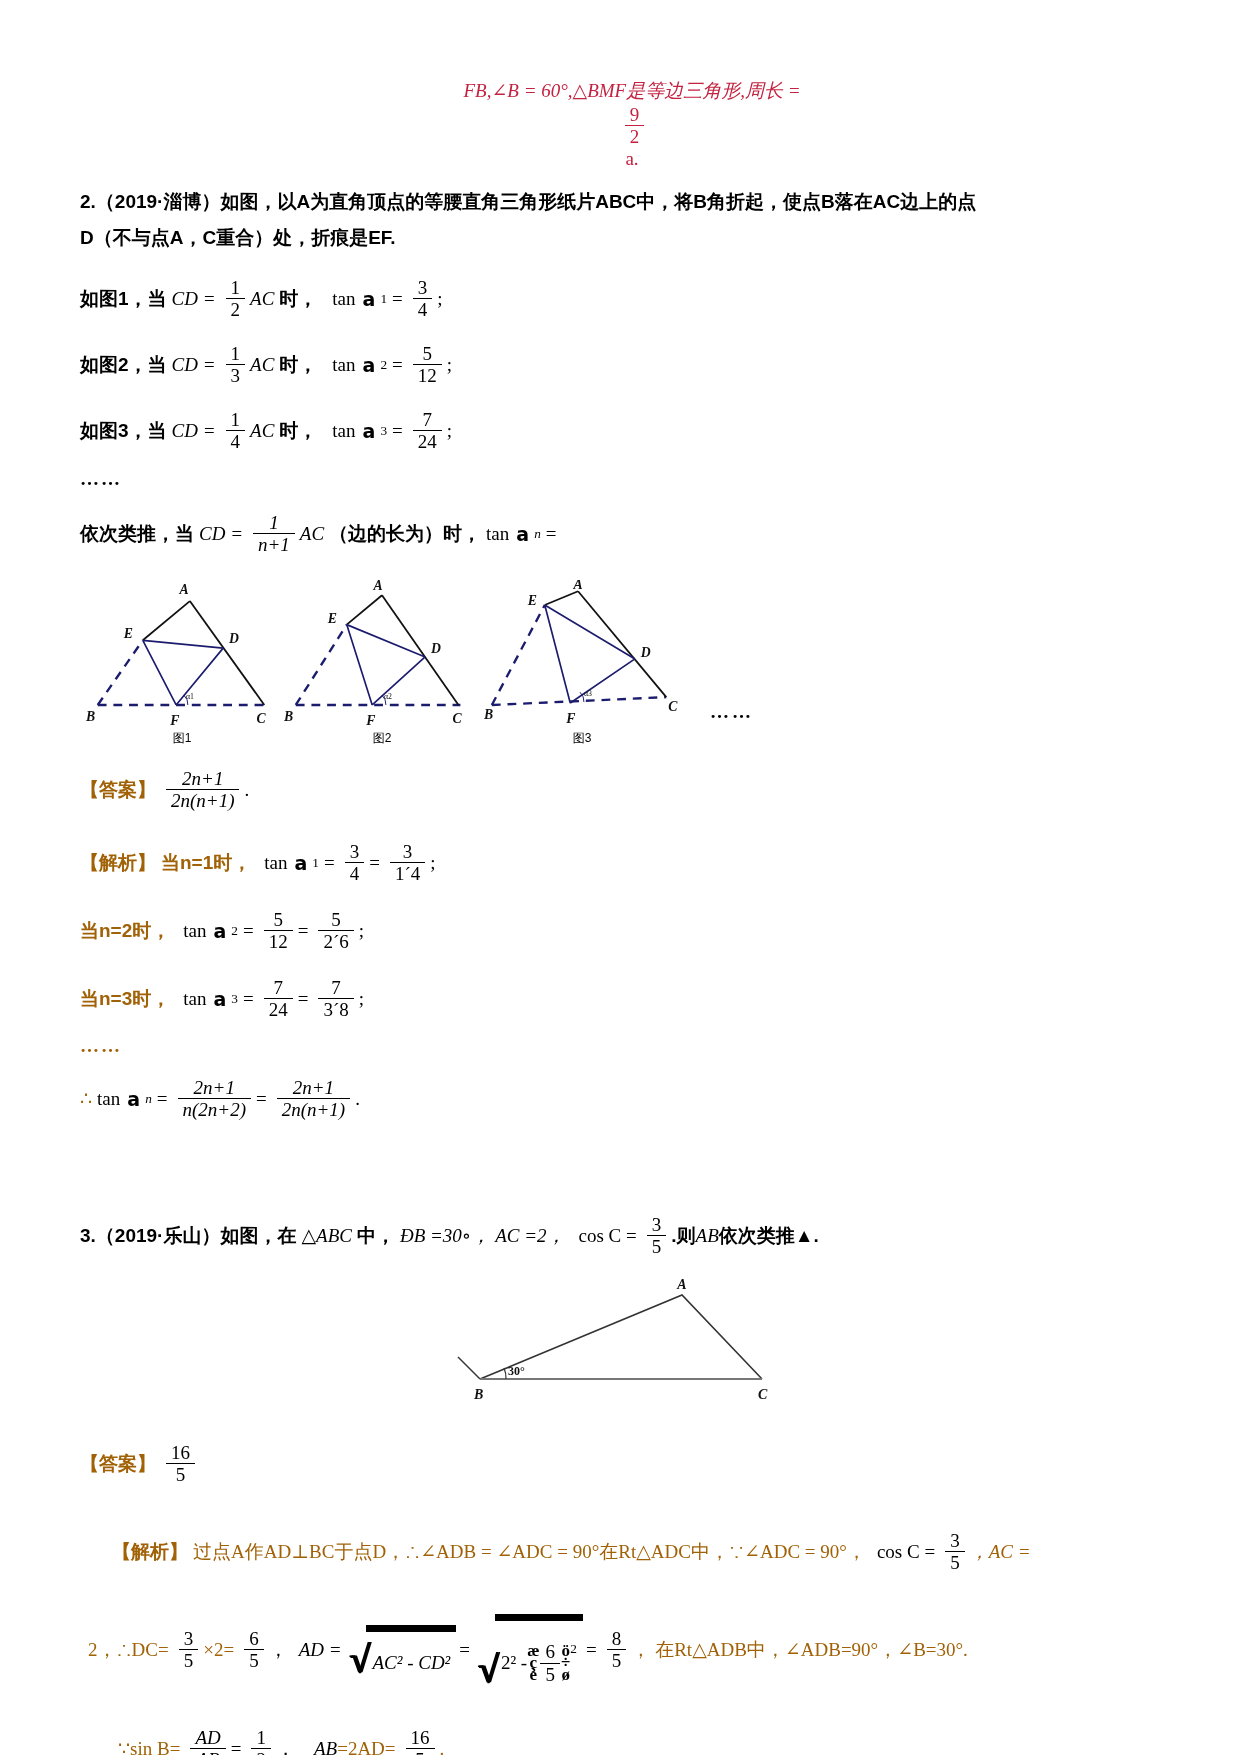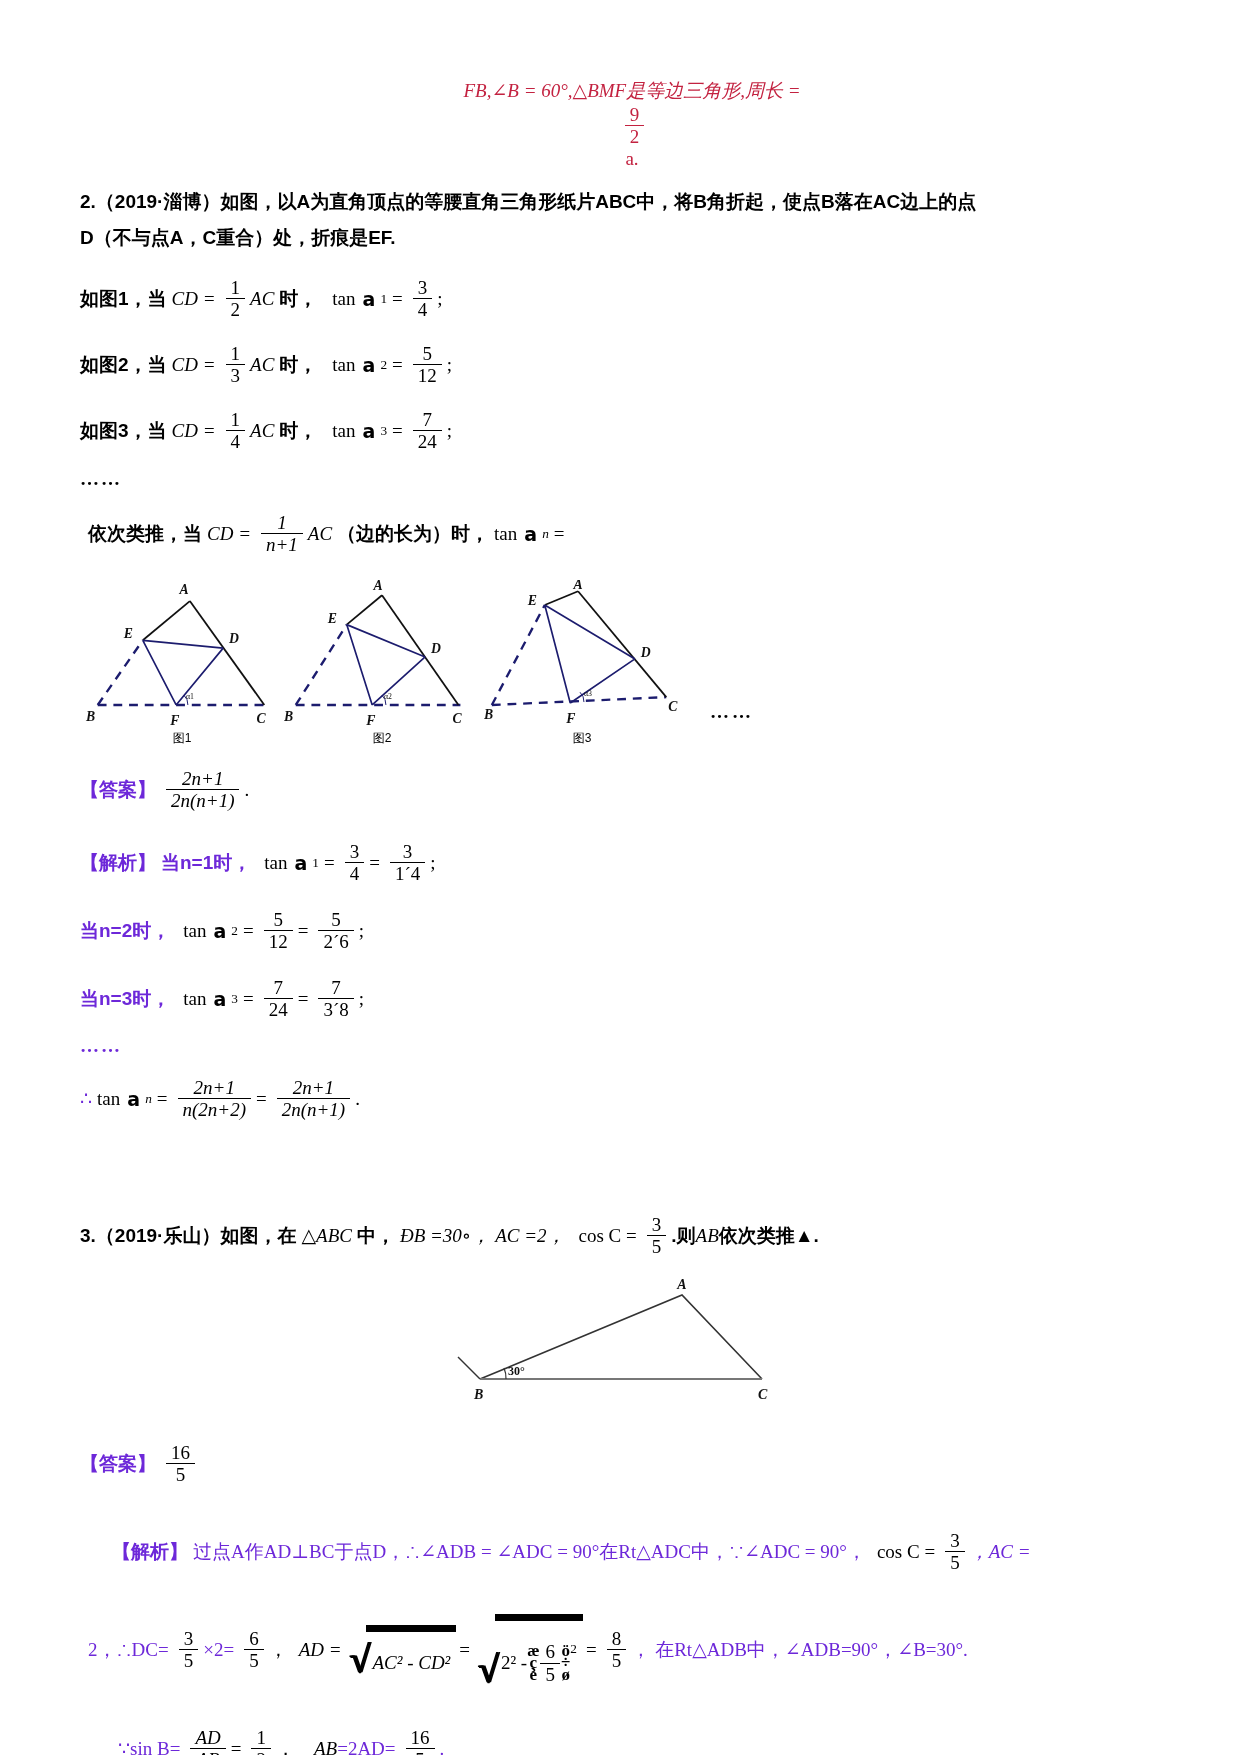"依次类推，当" div.row { margin-left: 8px -> none }
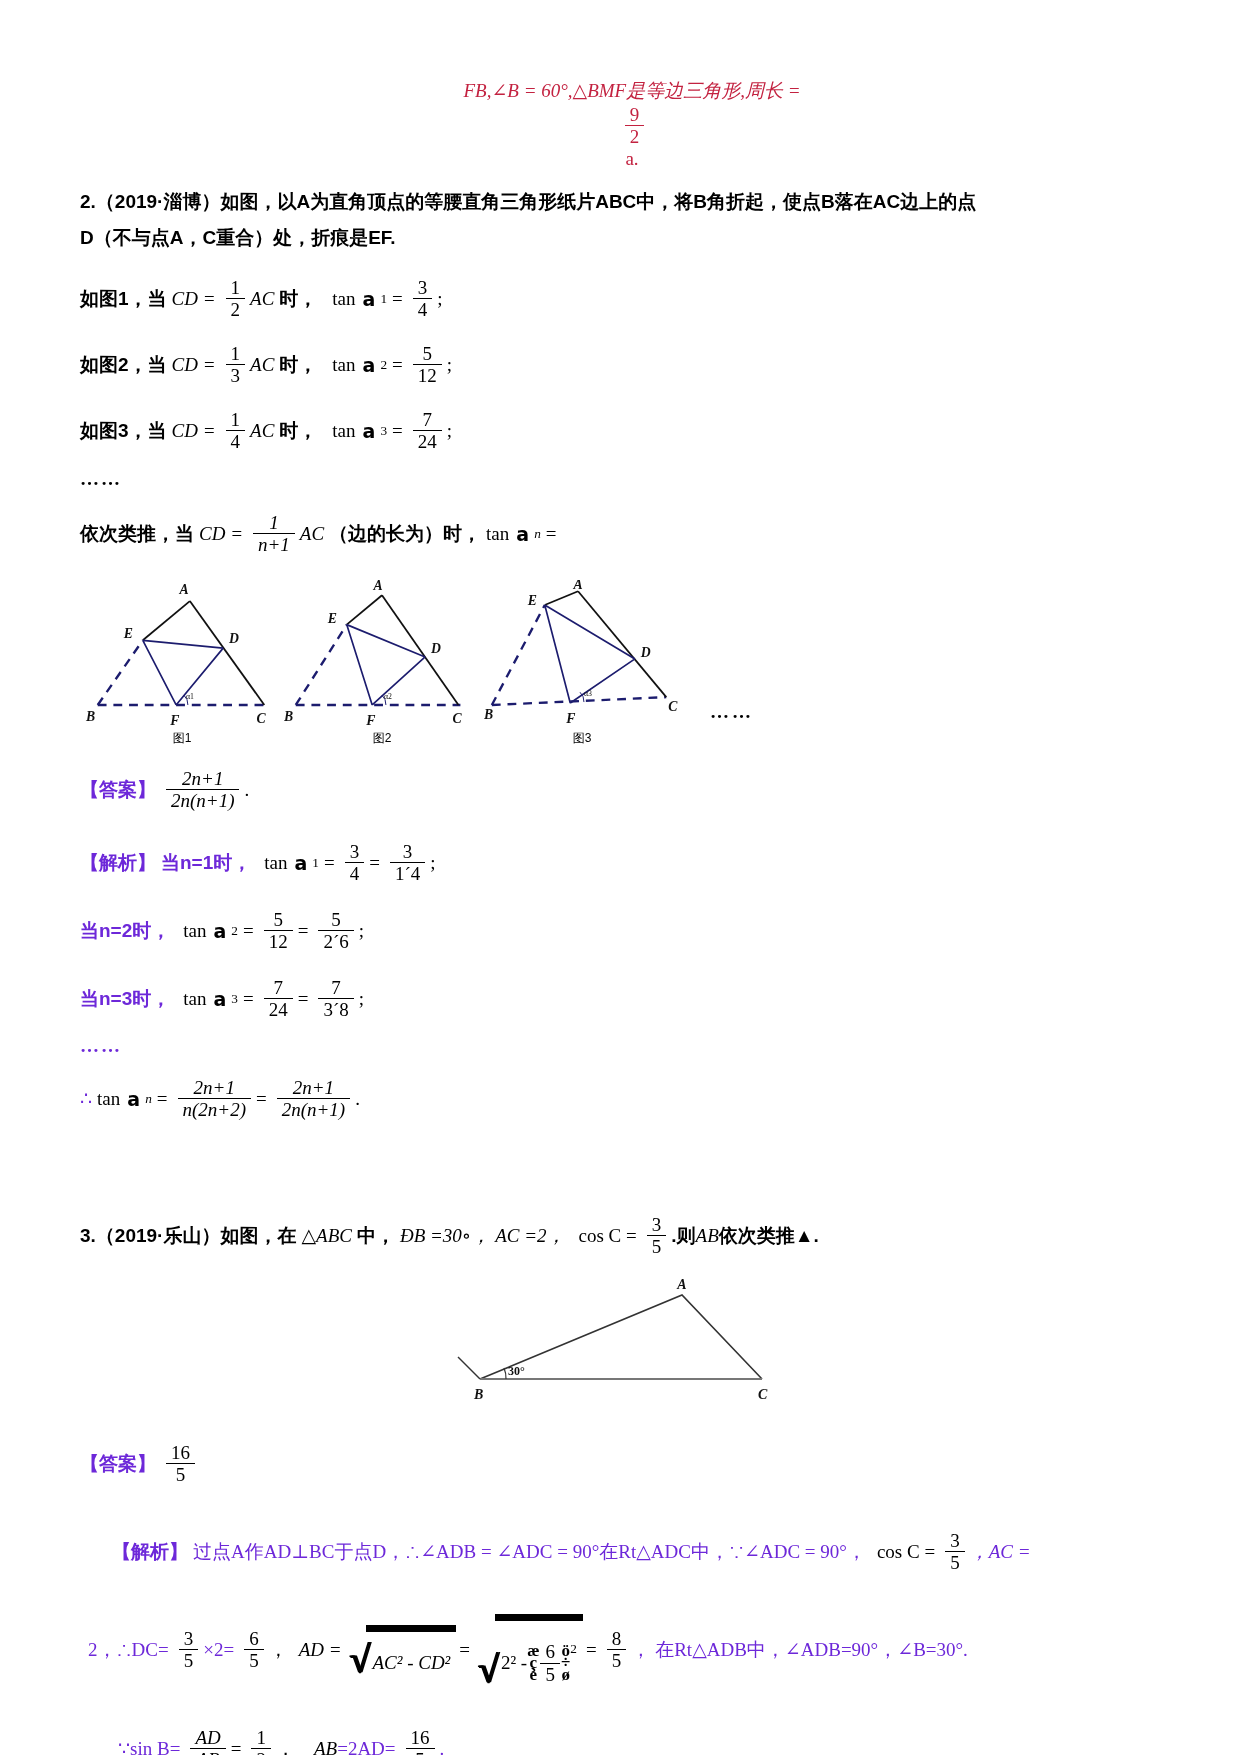"【答案】" .red { color: #6d28d9 -> #a16207 }
